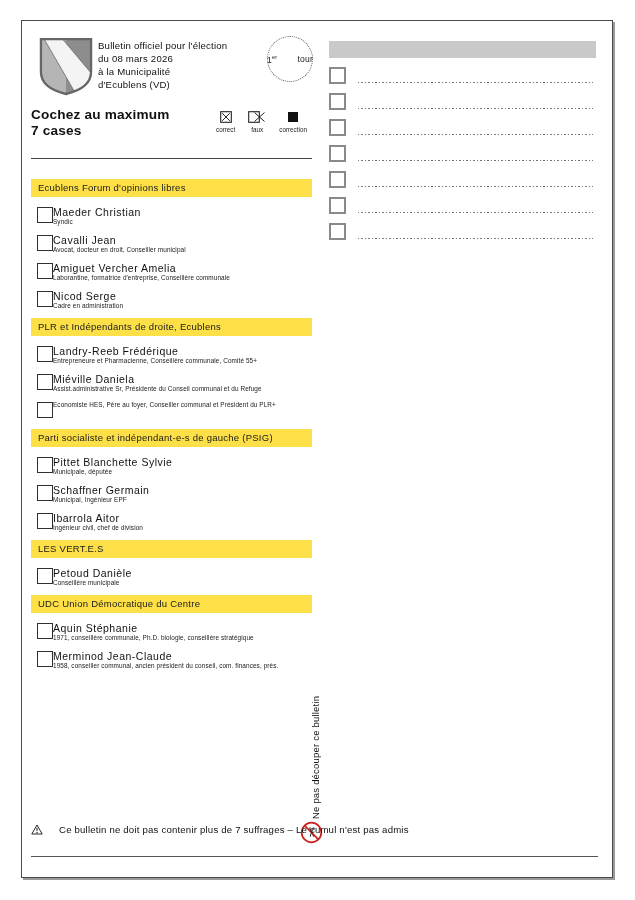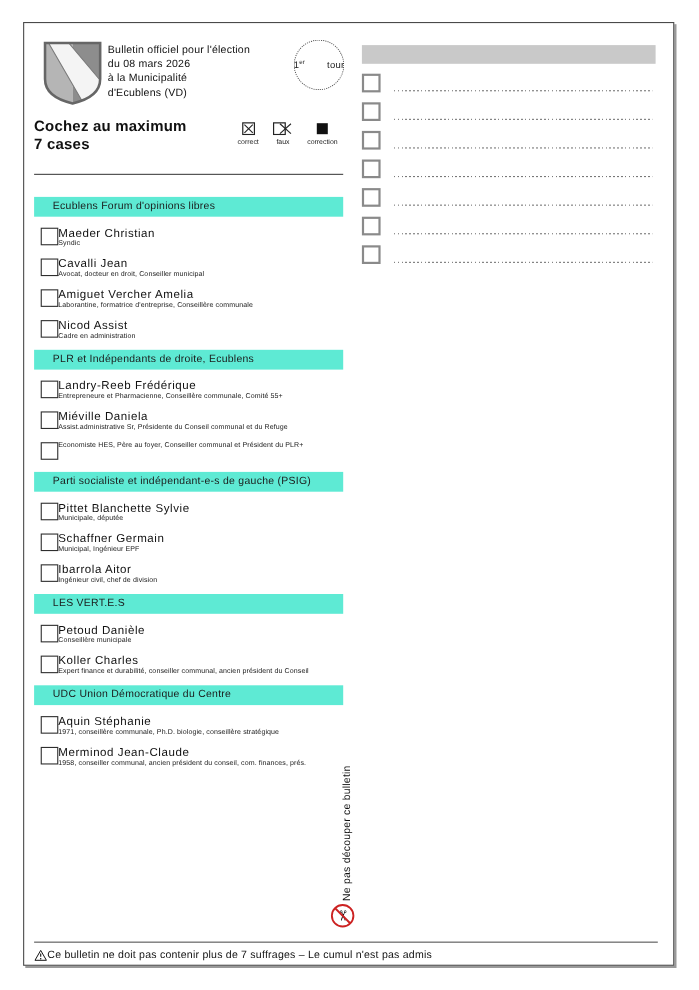"Ecublens Forum d'opinions libres" .section-bar { background: #5eead4 -> #fde047; padding-left: 17px -> 7px }
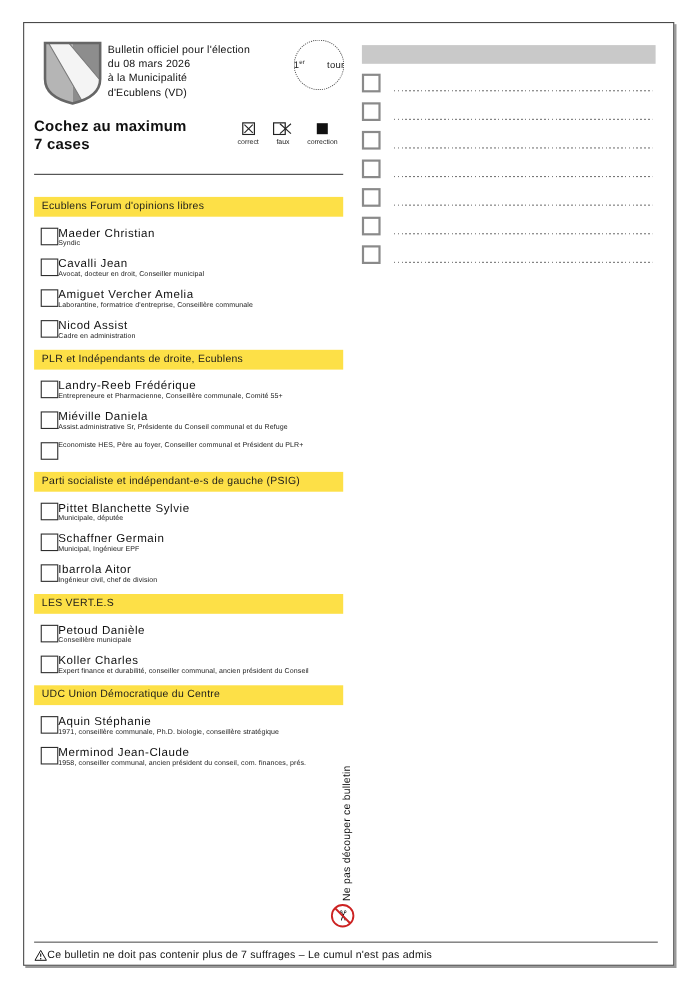"Nicod Assist" div.cand-name { text: Assist -> Serge }
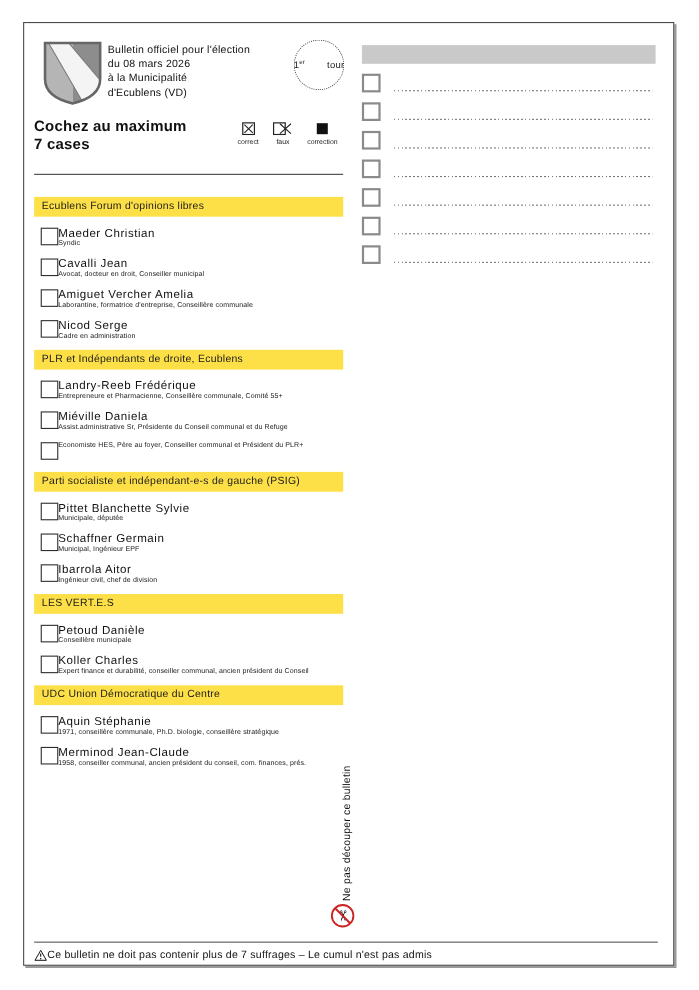"Koller Charles" div.candidate { html: <div> <span></span> <div> <div>Koller Charles</div> <div>Expert finance et durabilité, conseiller communal, ancien président du Conseil</div> </div> </div> -> none }
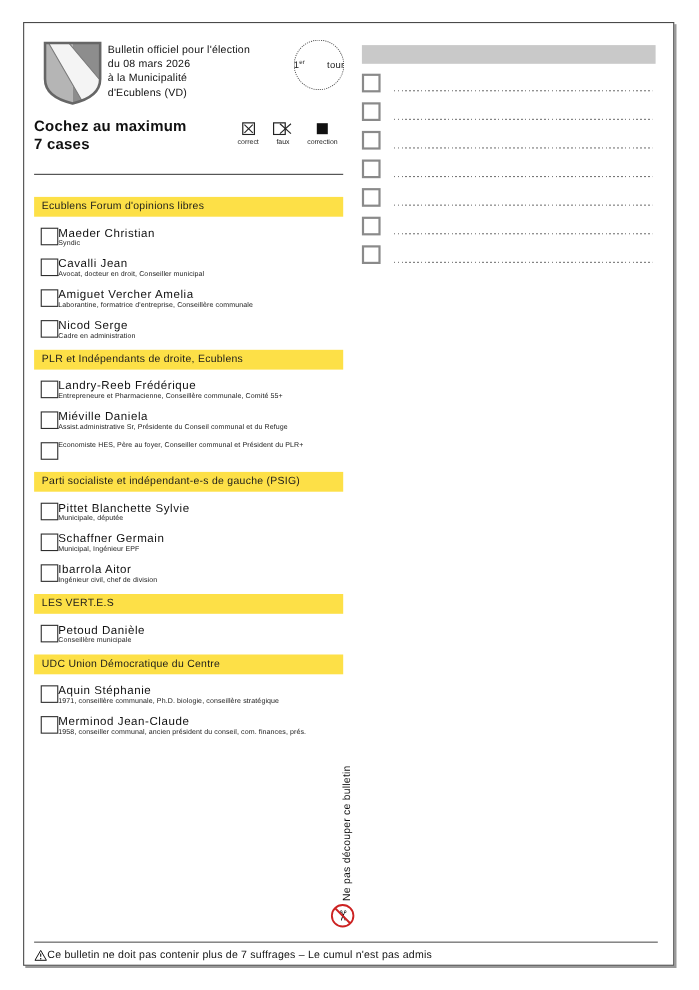"Ce bulletin ne doit pas" .footer { gap: 0 -> 16px; top: 842px -> 803px }
